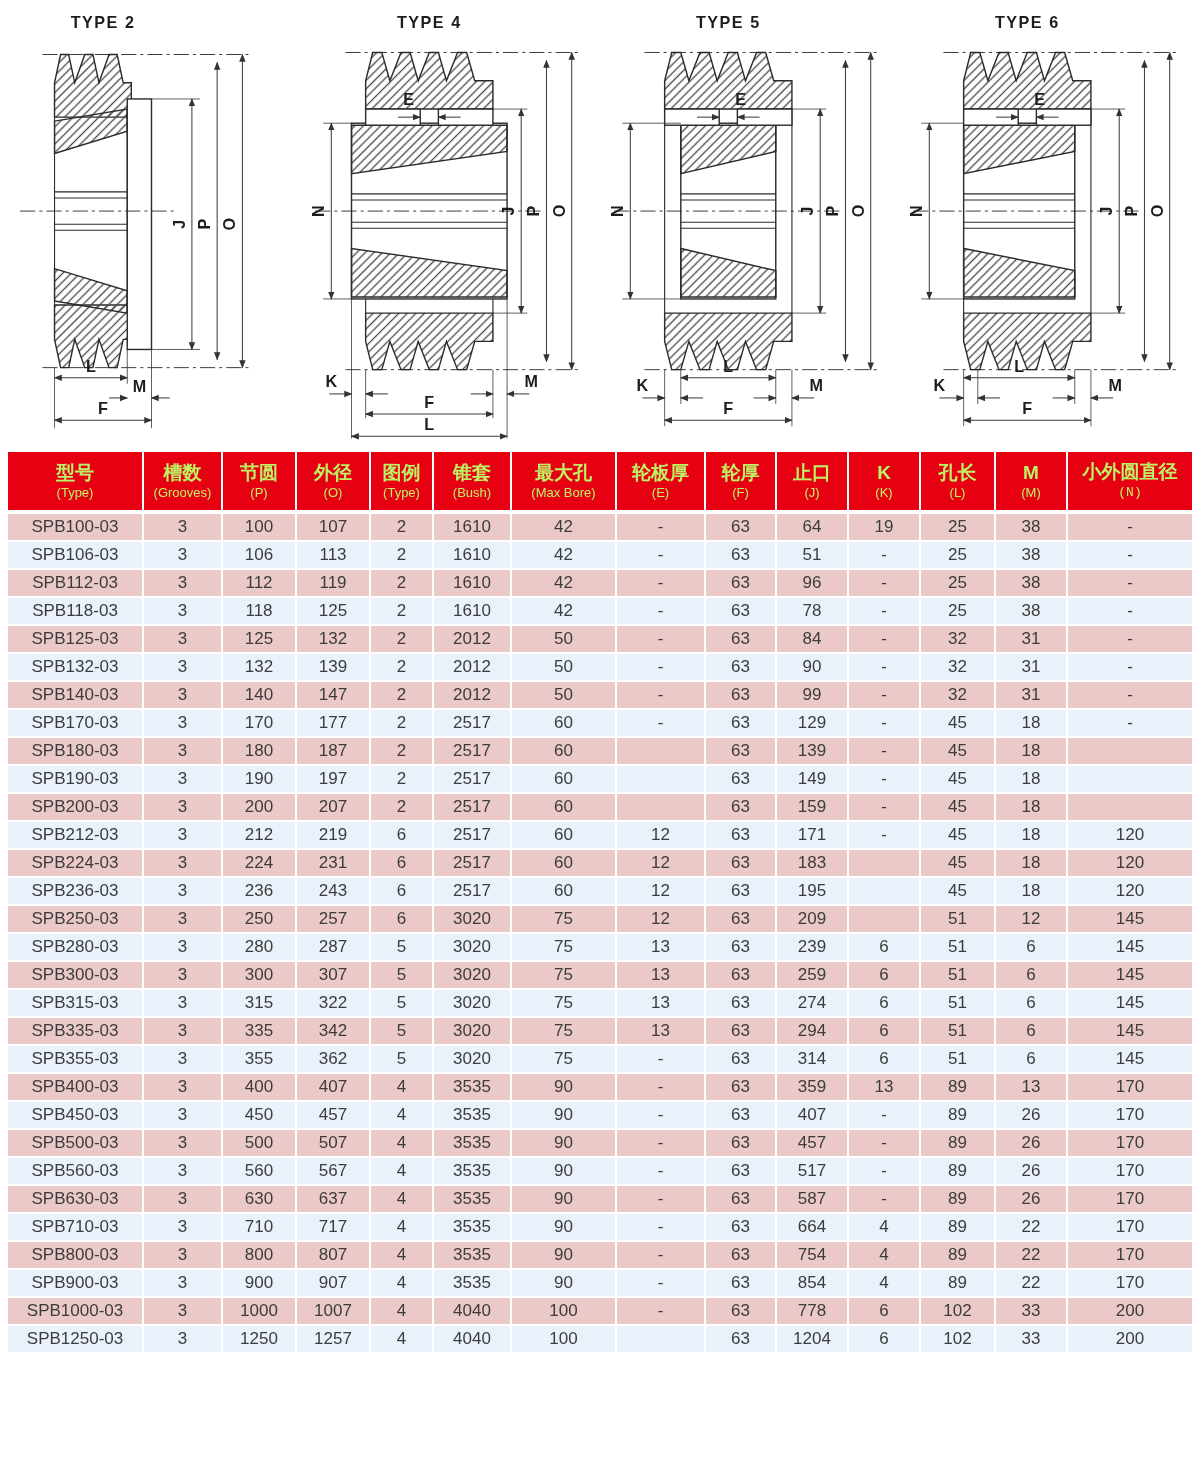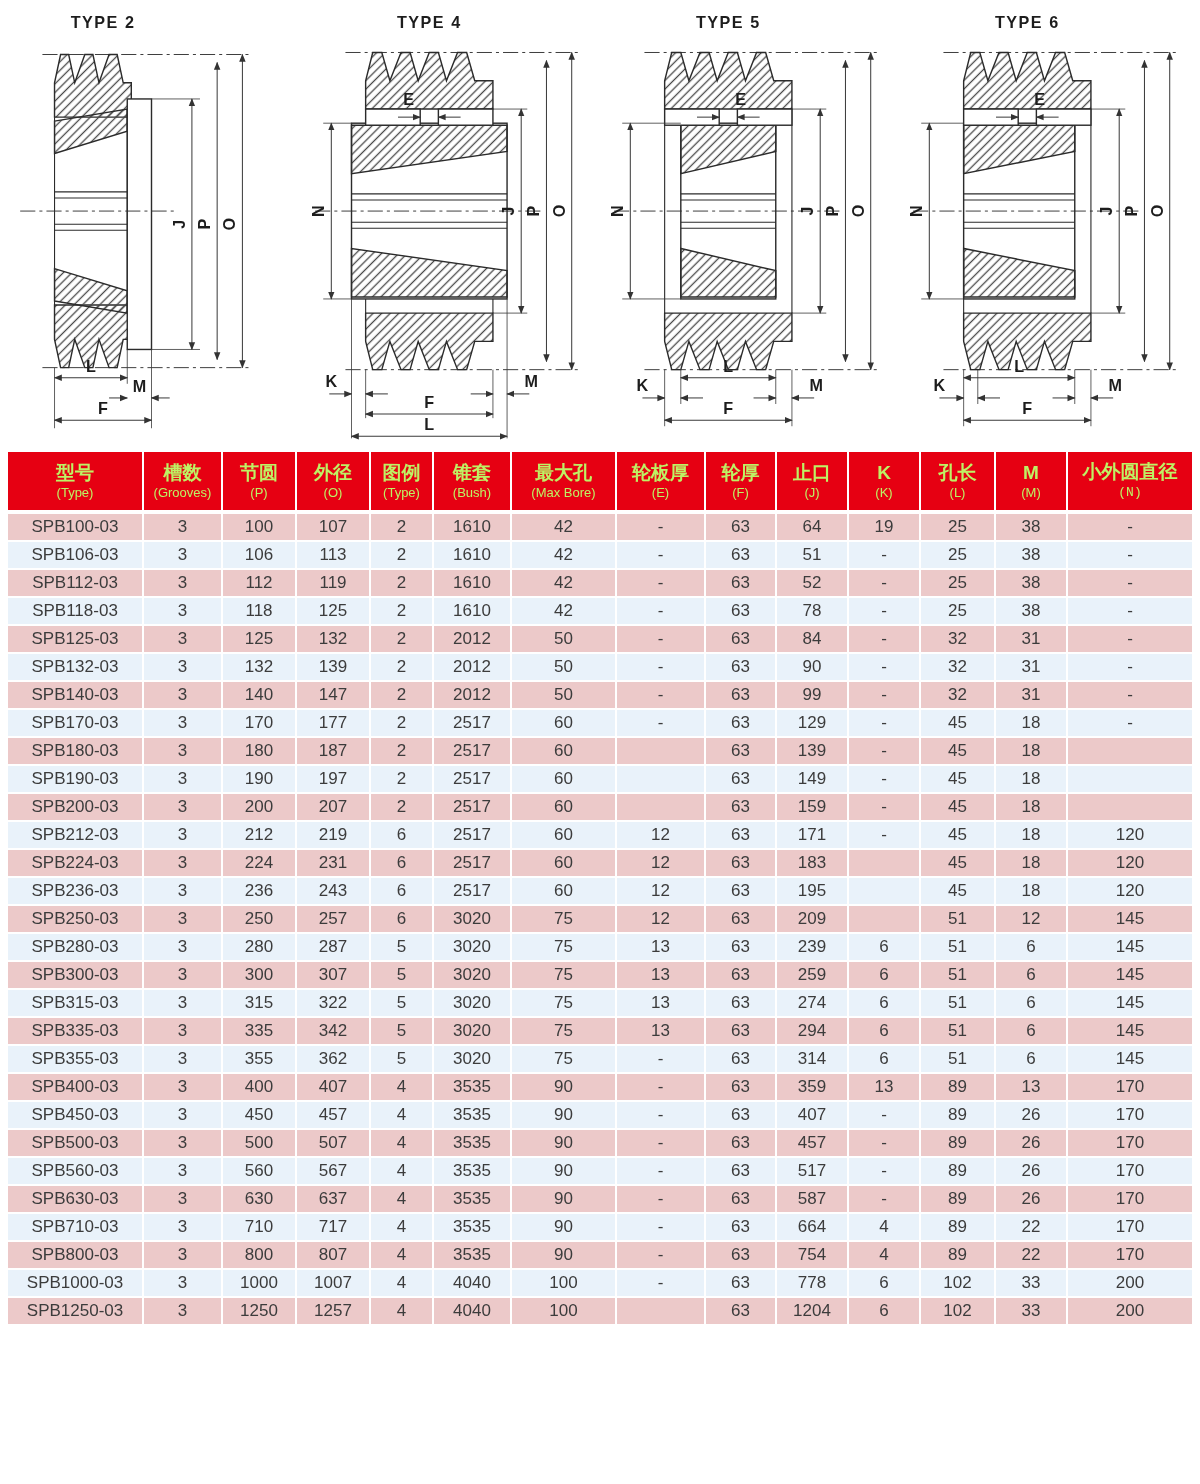"52" td { text: 52 -> 96 }
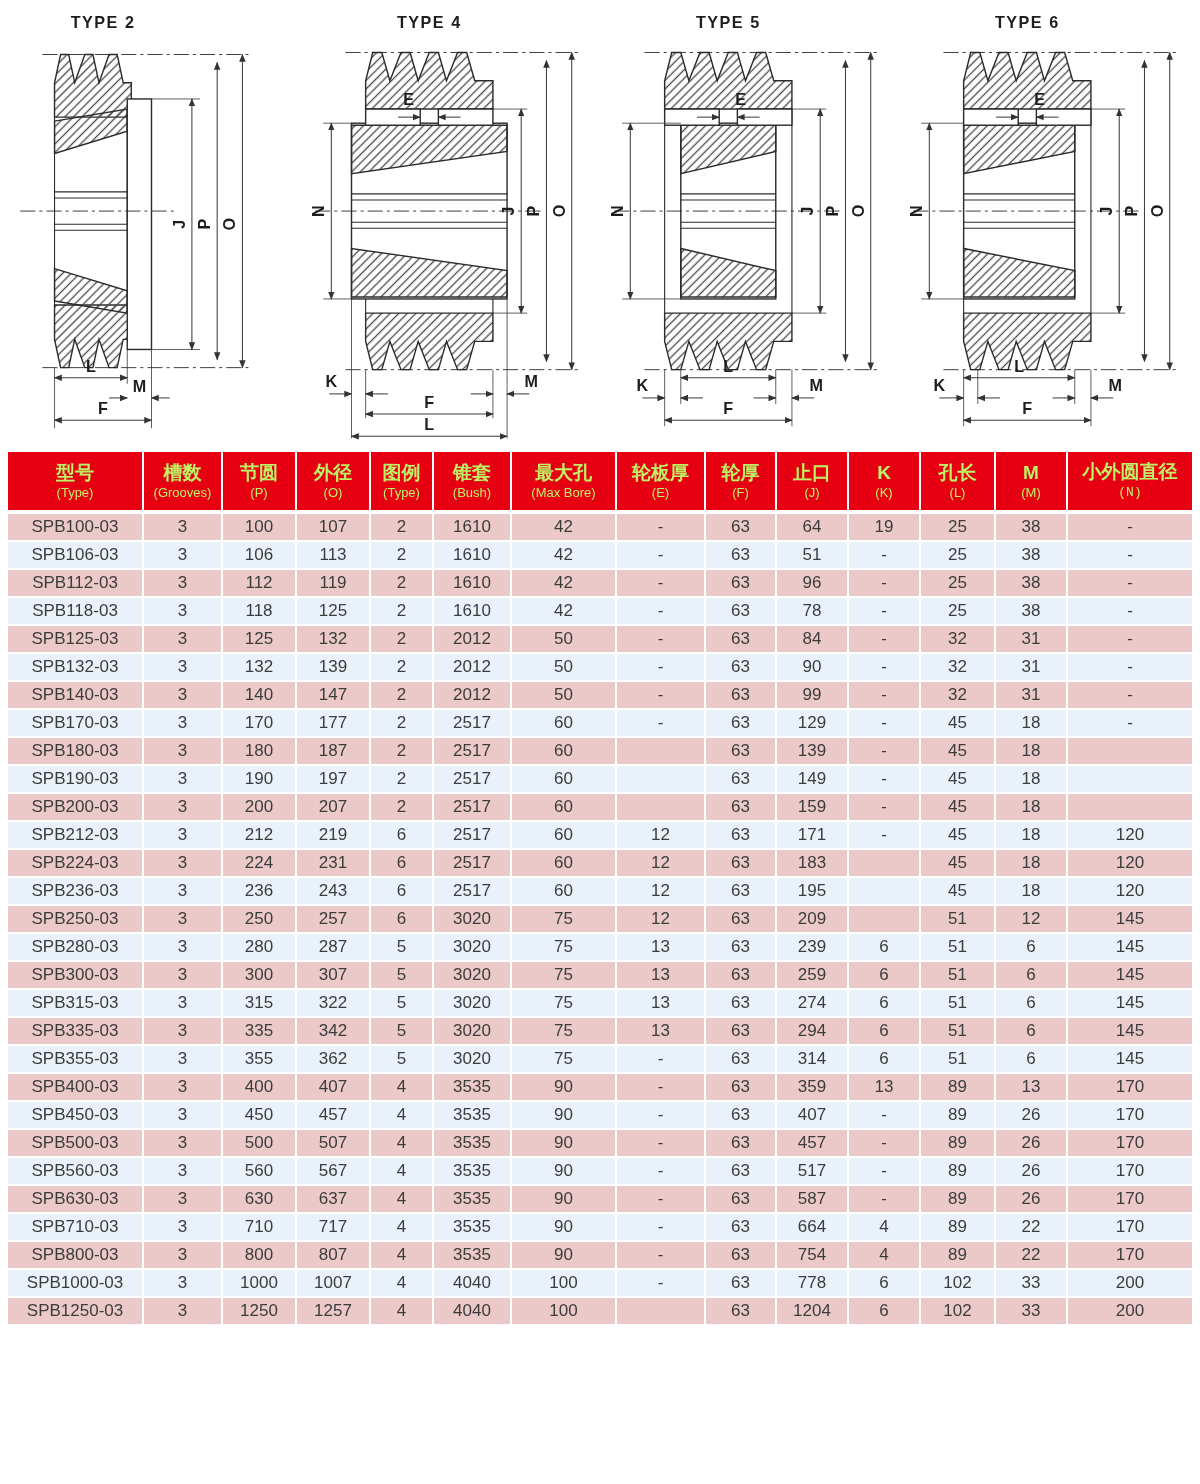"SPB900-03" tr { html: none -> <tr> <td>SPB900-03</td> <td>3</td> <td>900</td> <td>907</td> <td>4</td> <td>3535</td> <td>90</td> <td>-</td> <td>63</td> <td>854</td> <td>4</td> <td>89</td> <td>22</td> <td>170</td> </tr> }
